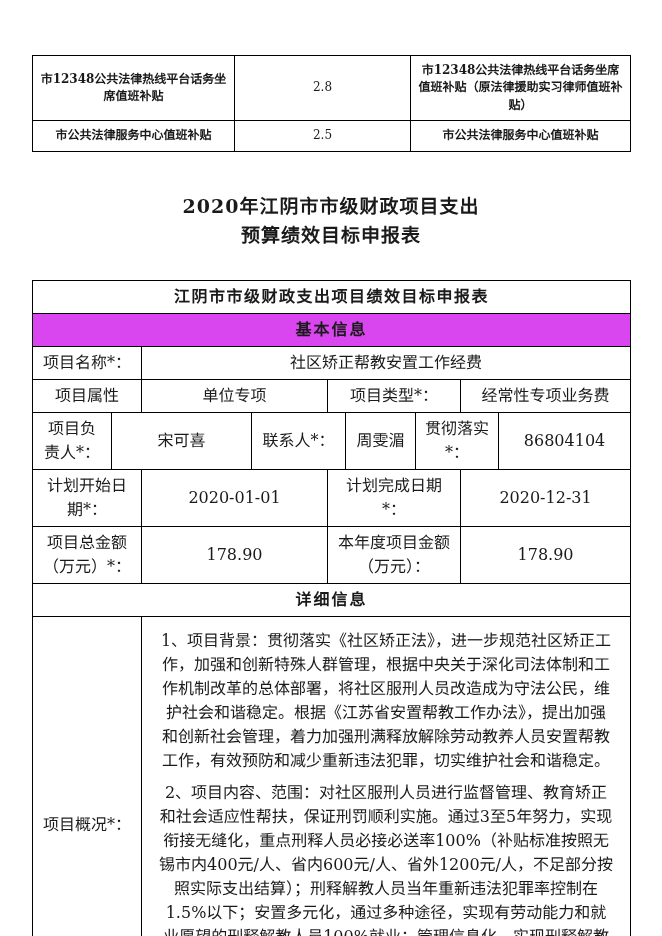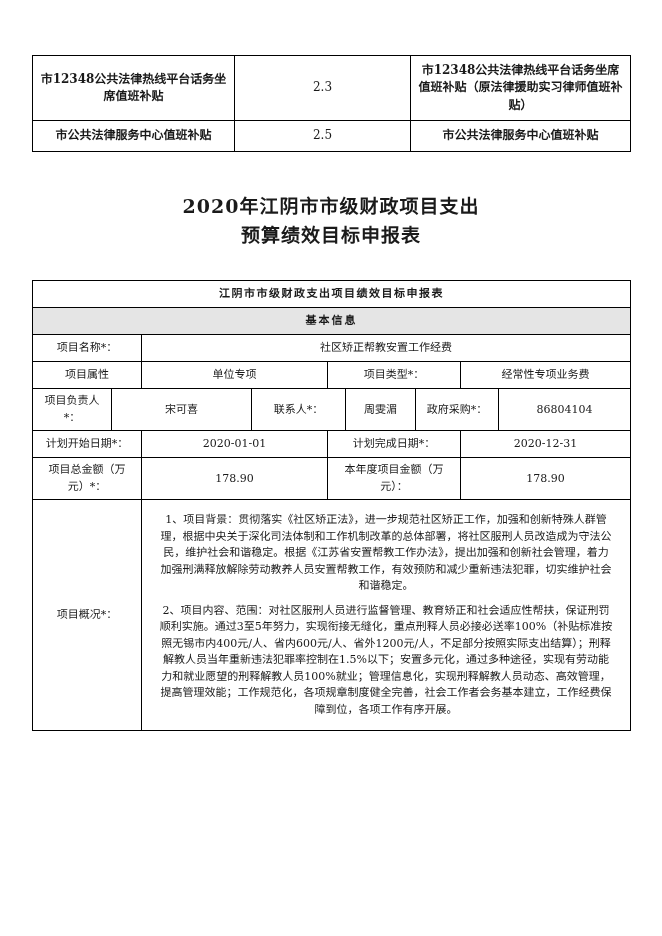"2.3" td.num { text: 2.3 -> 2.8 }
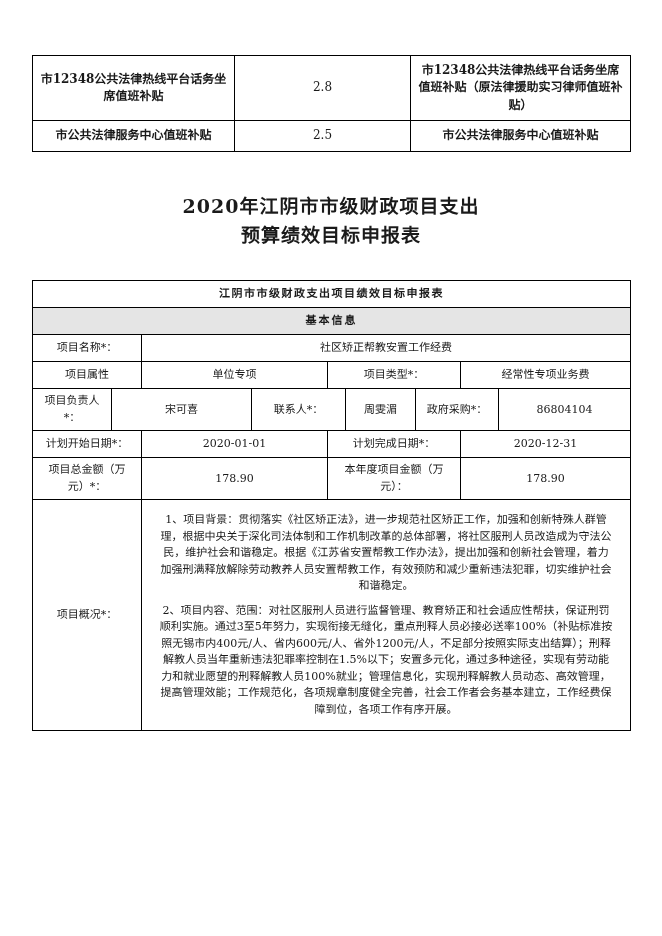"江阴市市级财政支出项目绩效目标申报表" table.doc td { font-size: 11px -> 16px }
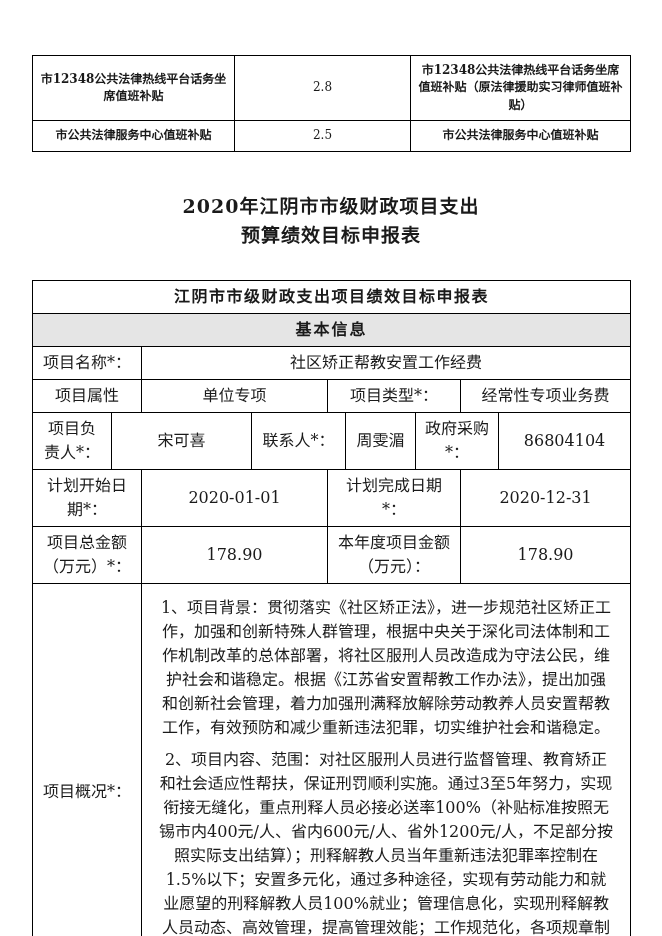"基本信息" td.band-section { background: #e5e5e5 -> #d946ef }
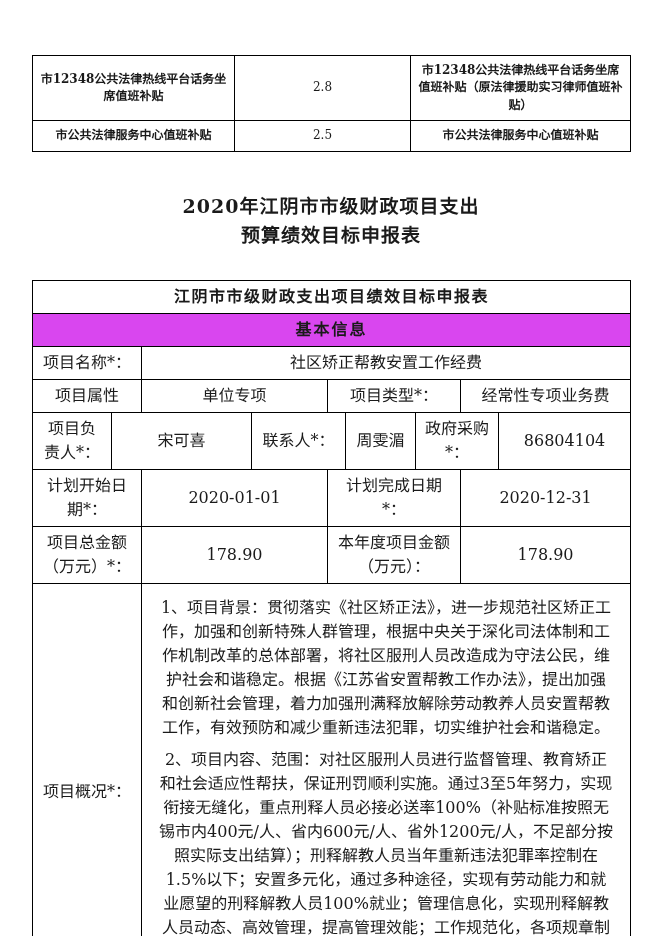"政府采购*：" td.lbl { text: 政府采购 -> 贯彻落实 }
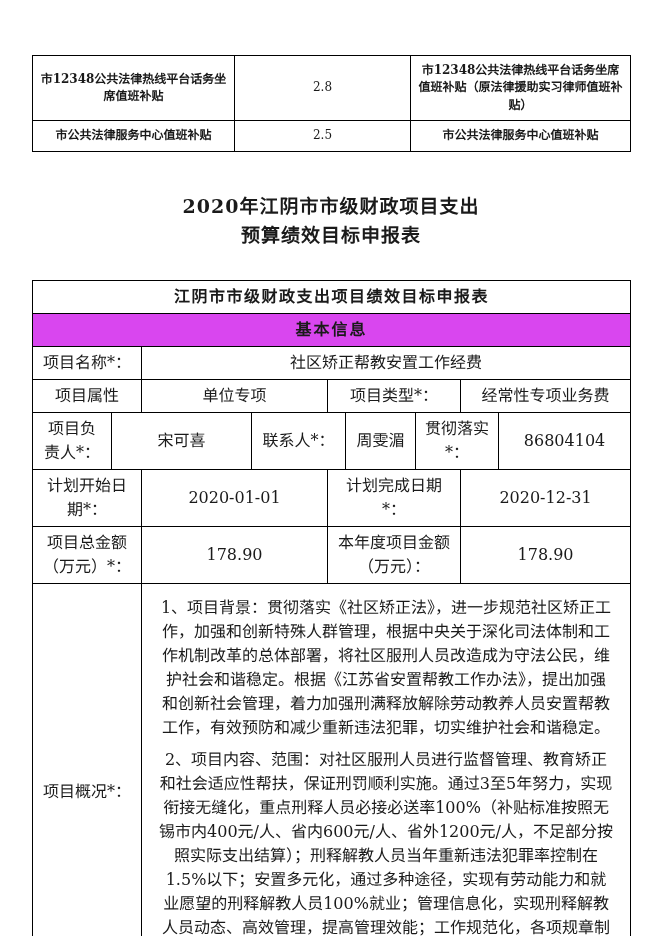"详细信息" tr { html: none -> <tr> <td>详细信息</td> </tr> }
